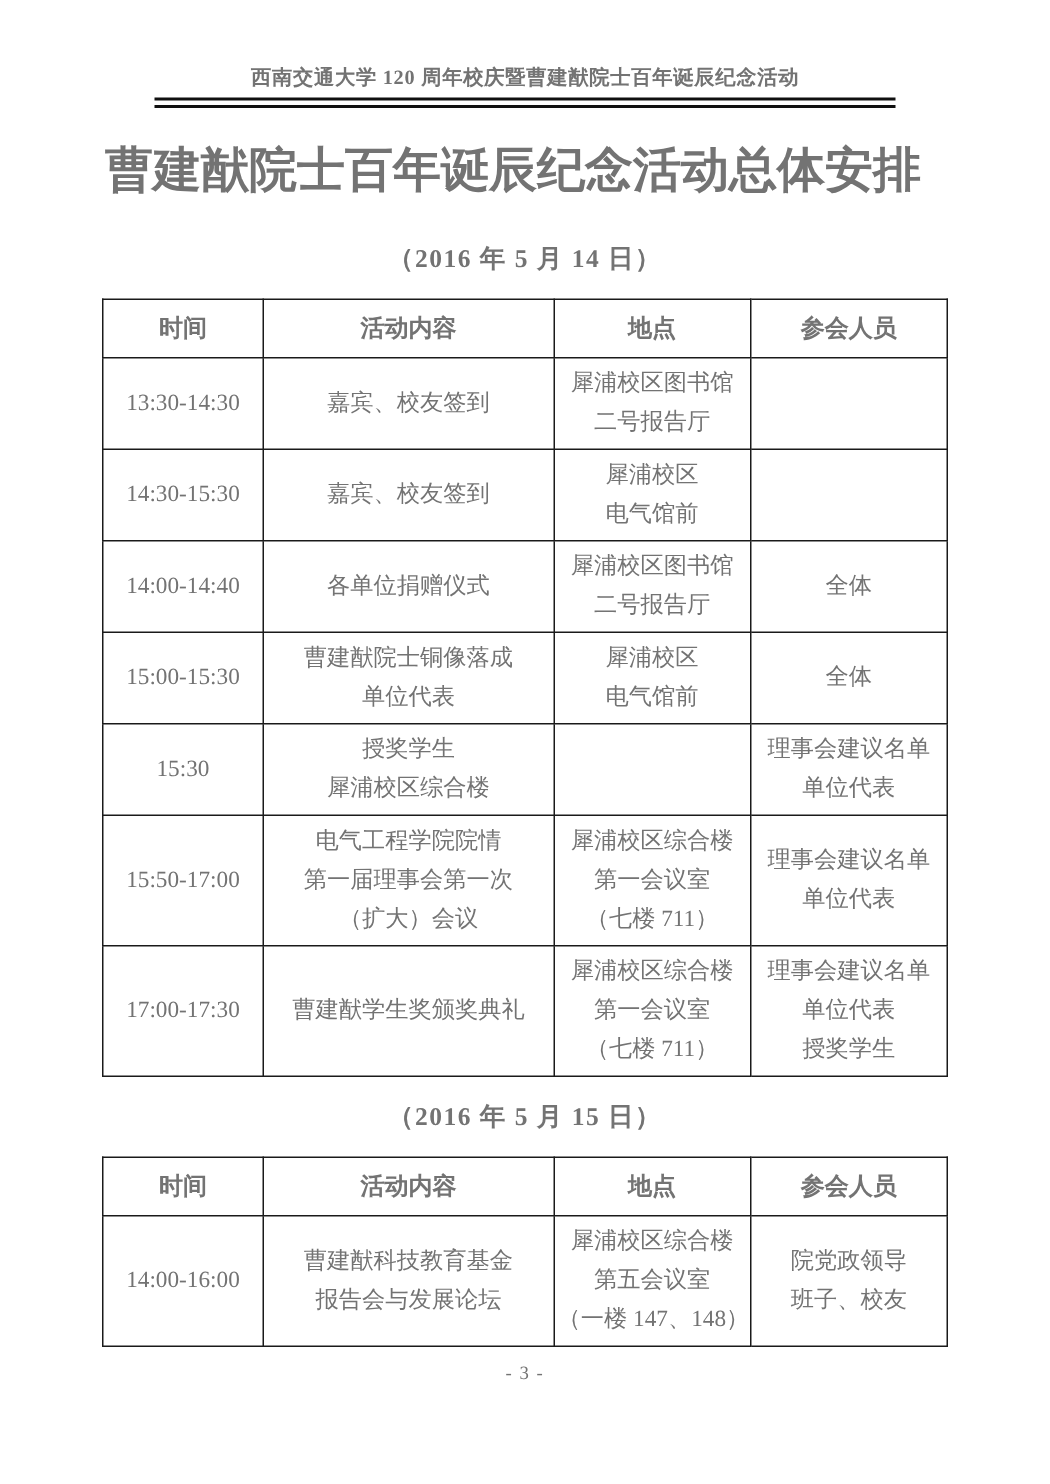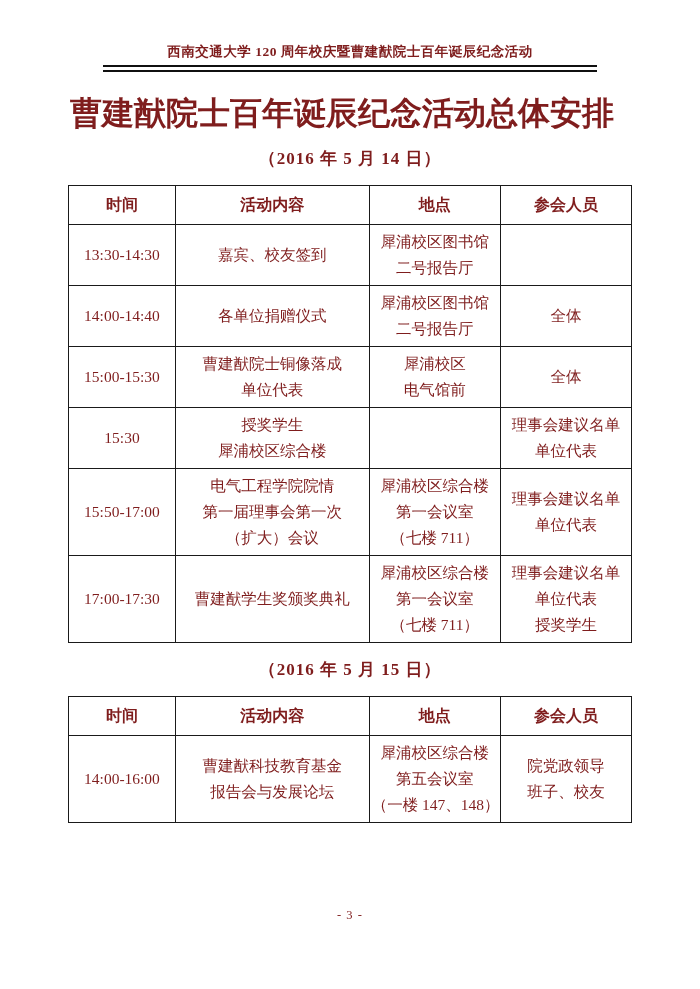"西南交通大学 120 周年校庆暨曹建猷院士百年诞辰纪念活动" .page { color: #7f1d1d -> #737373 }
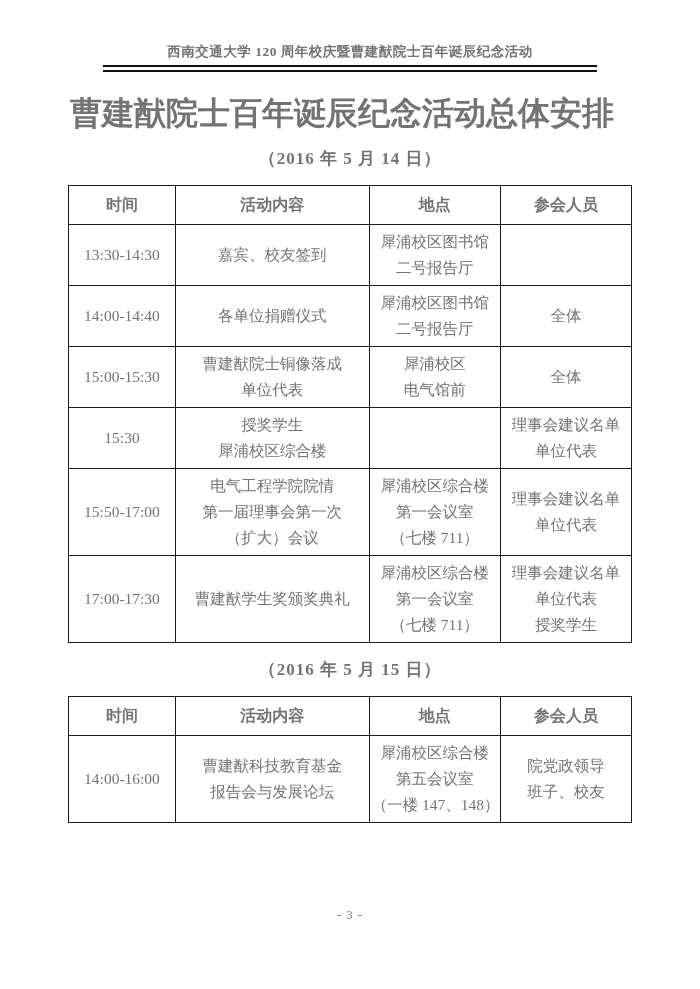"（2016 年 5 月 14" .date-heading { margin-top: 14px -> 28px }
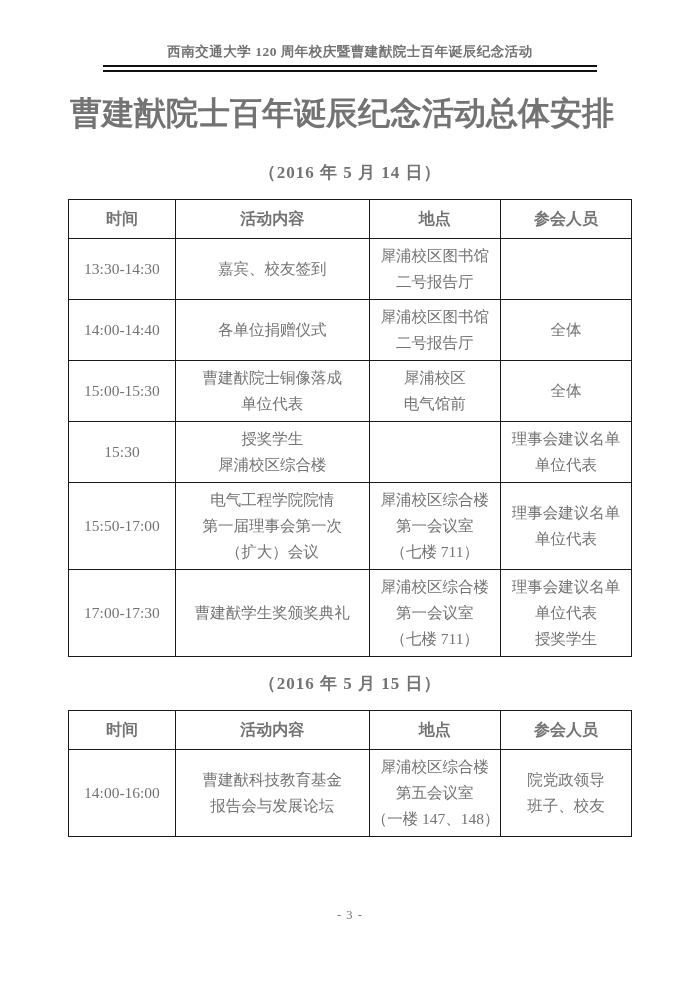"14:30-15:30" tr { html: none -> <tr> <td>14:30-15:30</td> <td> <div>嘉宾、校友签到</div> </td> <td> <div>犀浦校区</div> <div>电气馆前</div> </td> <td></td> </tr> }
